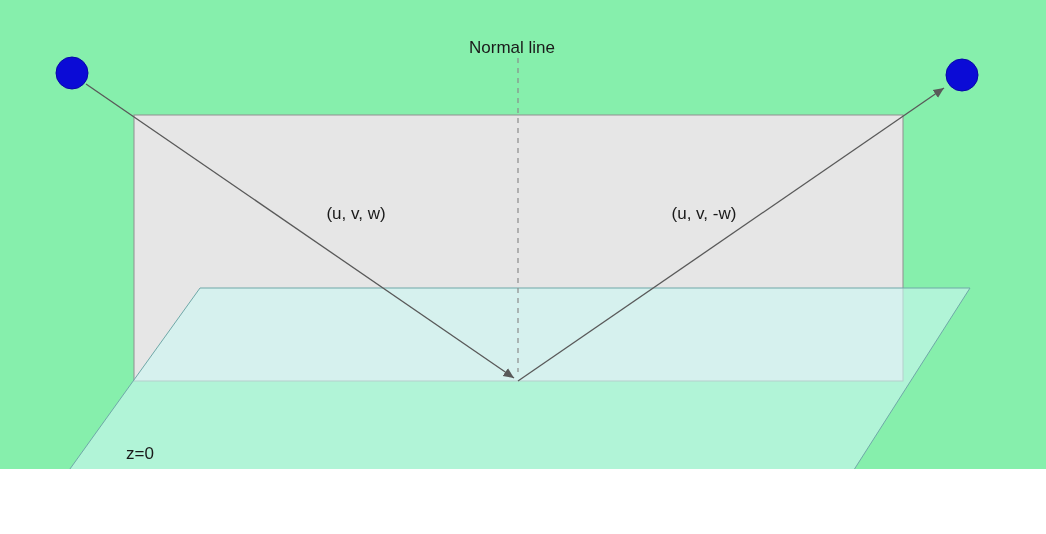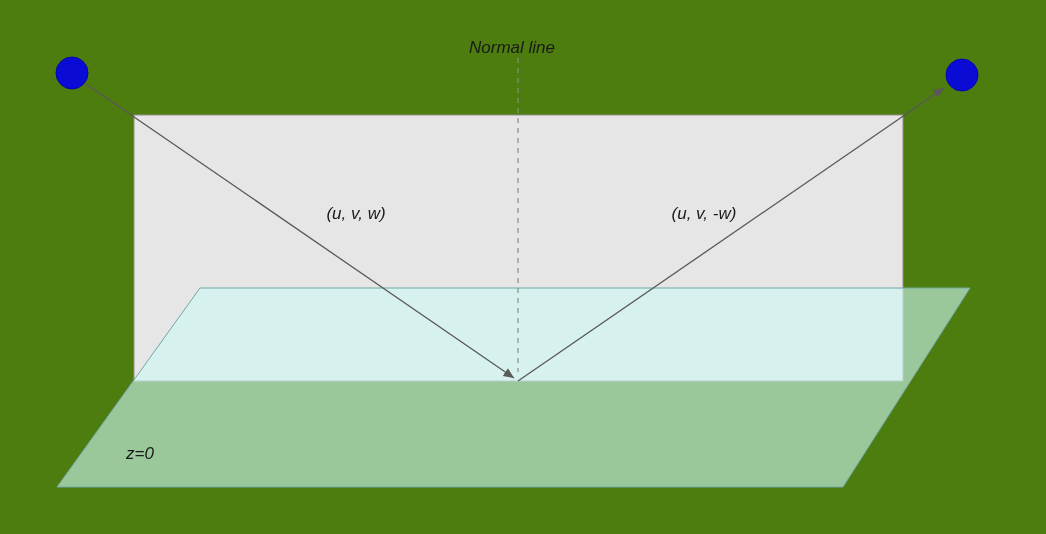"Normal line" .canvas { background: #4d7c0f -> #86efac; font-style: italic -> none; height: 534px -> 469px }
